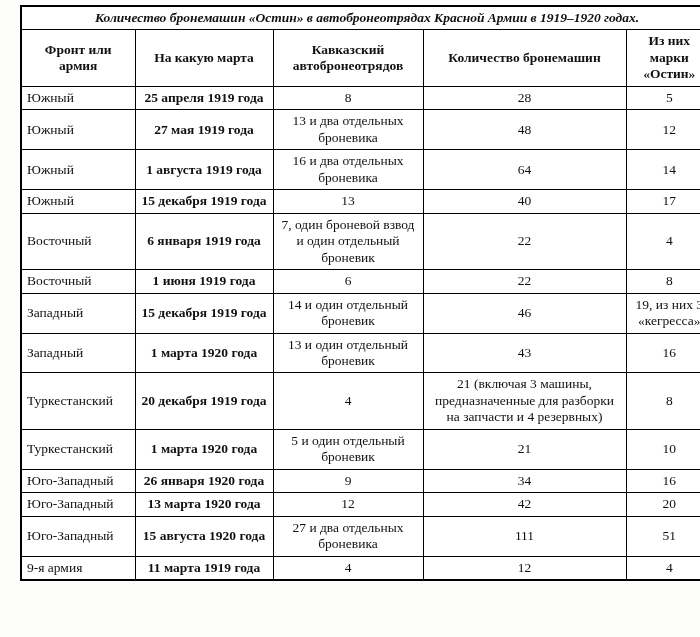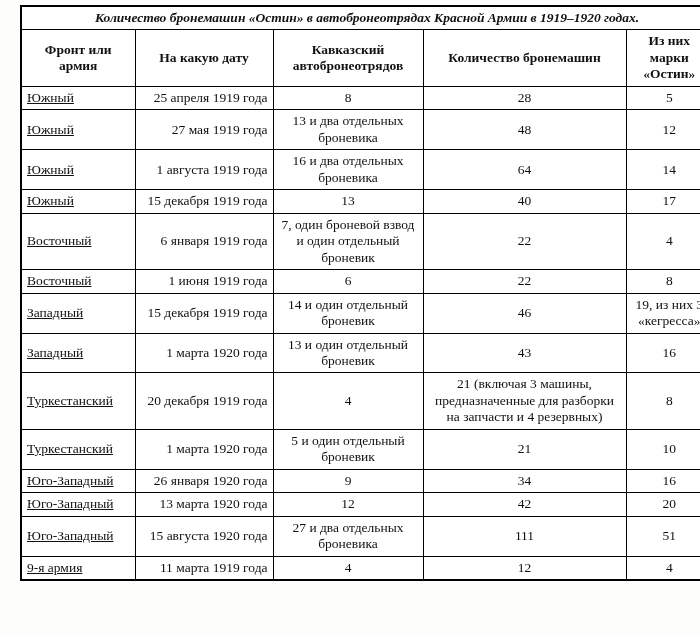"На какую дату" th.col-header { text: дату -> марта }
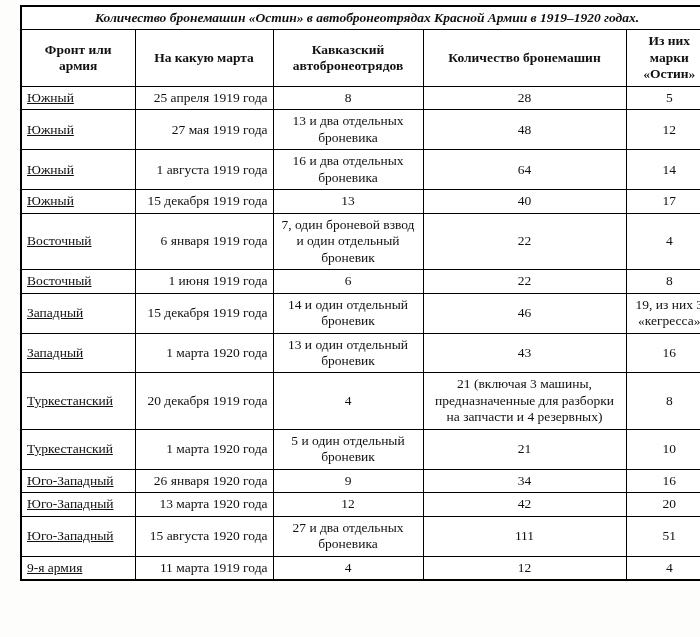"Южный" td.col1 { text-decoration: underline -> none }
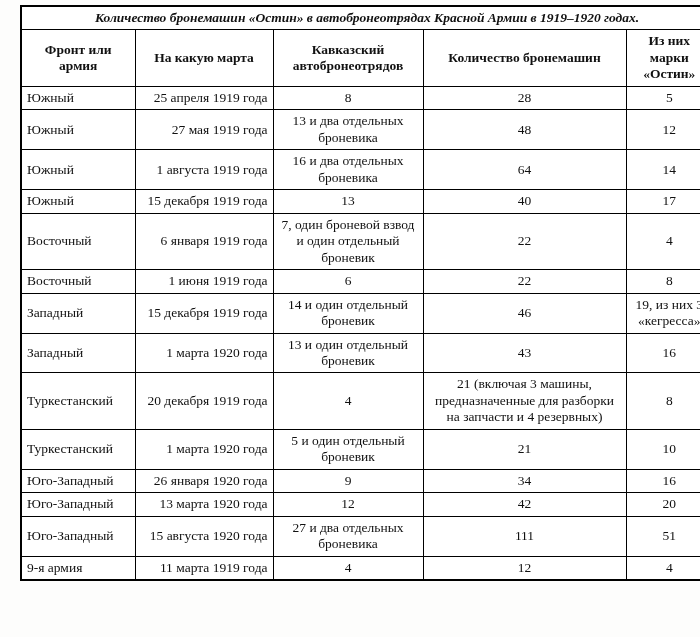"25 апреля 1919 года" td.col2 { font-weight: none -> bold; text-align: right -> center }
